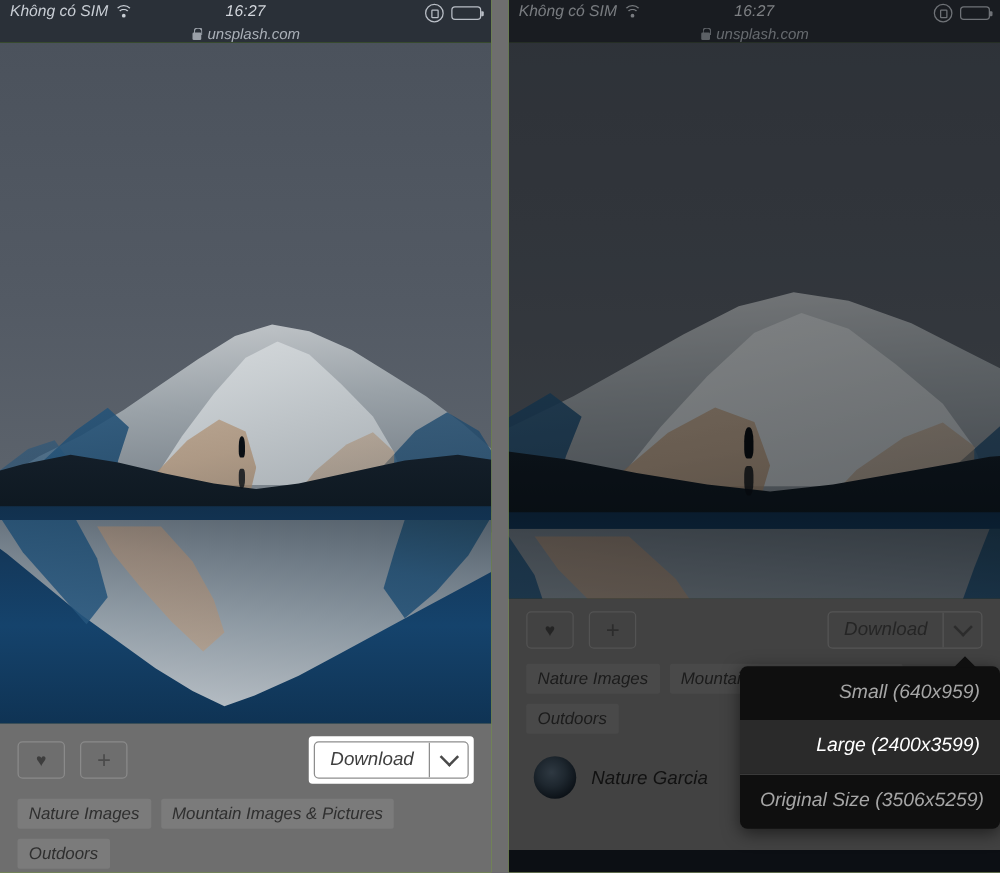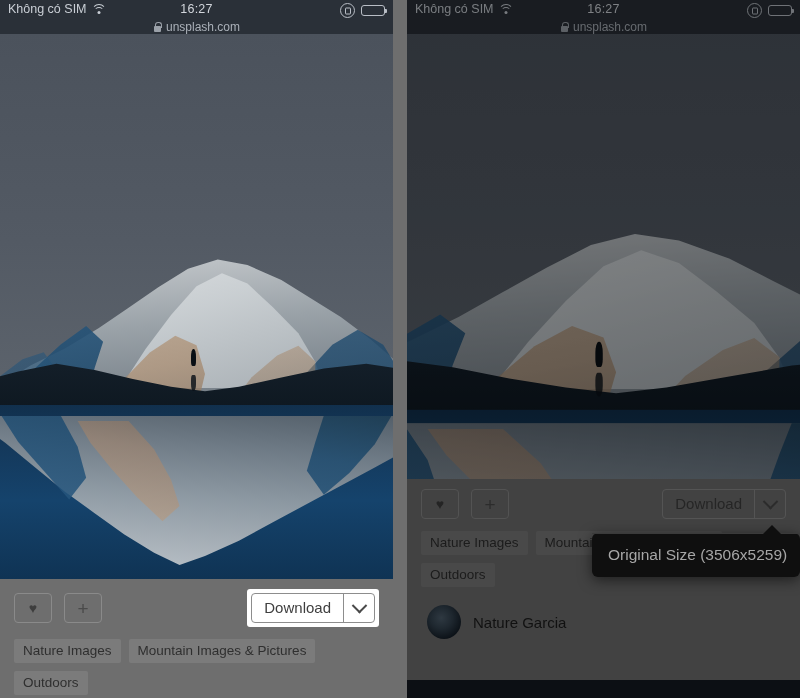"Không có SIM" .panel { font-style: none -> italic }
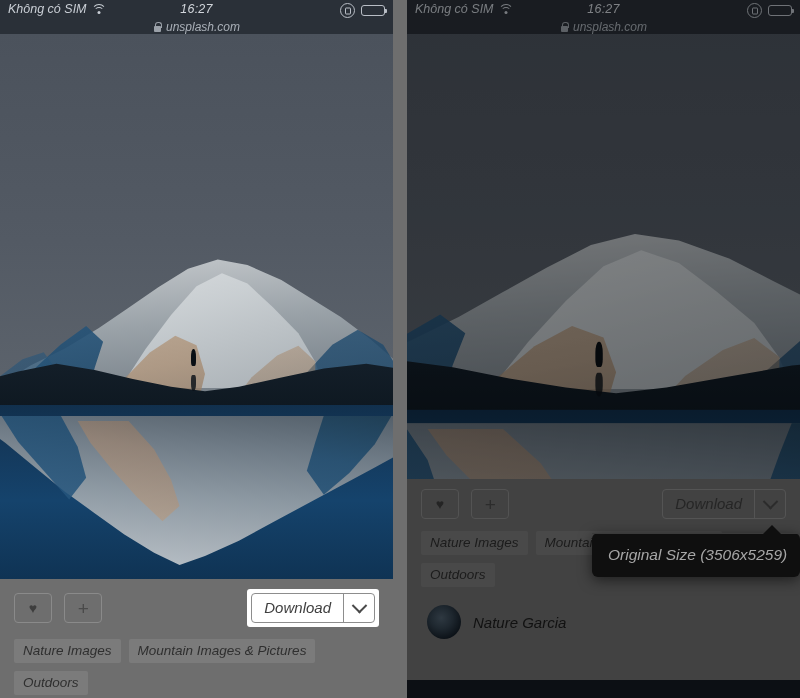"Small (640x959)" div.menu-item { html: none -> <div>Small (640x959)</div> }
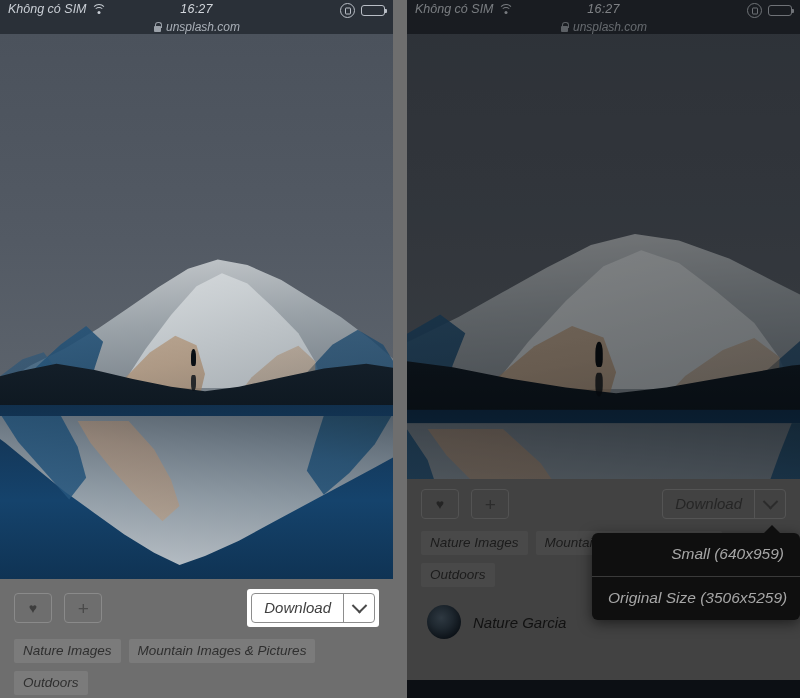"Large (2400x3599)" div.menu-item { html: none -> <div>Large (2400x3599)</div> }
